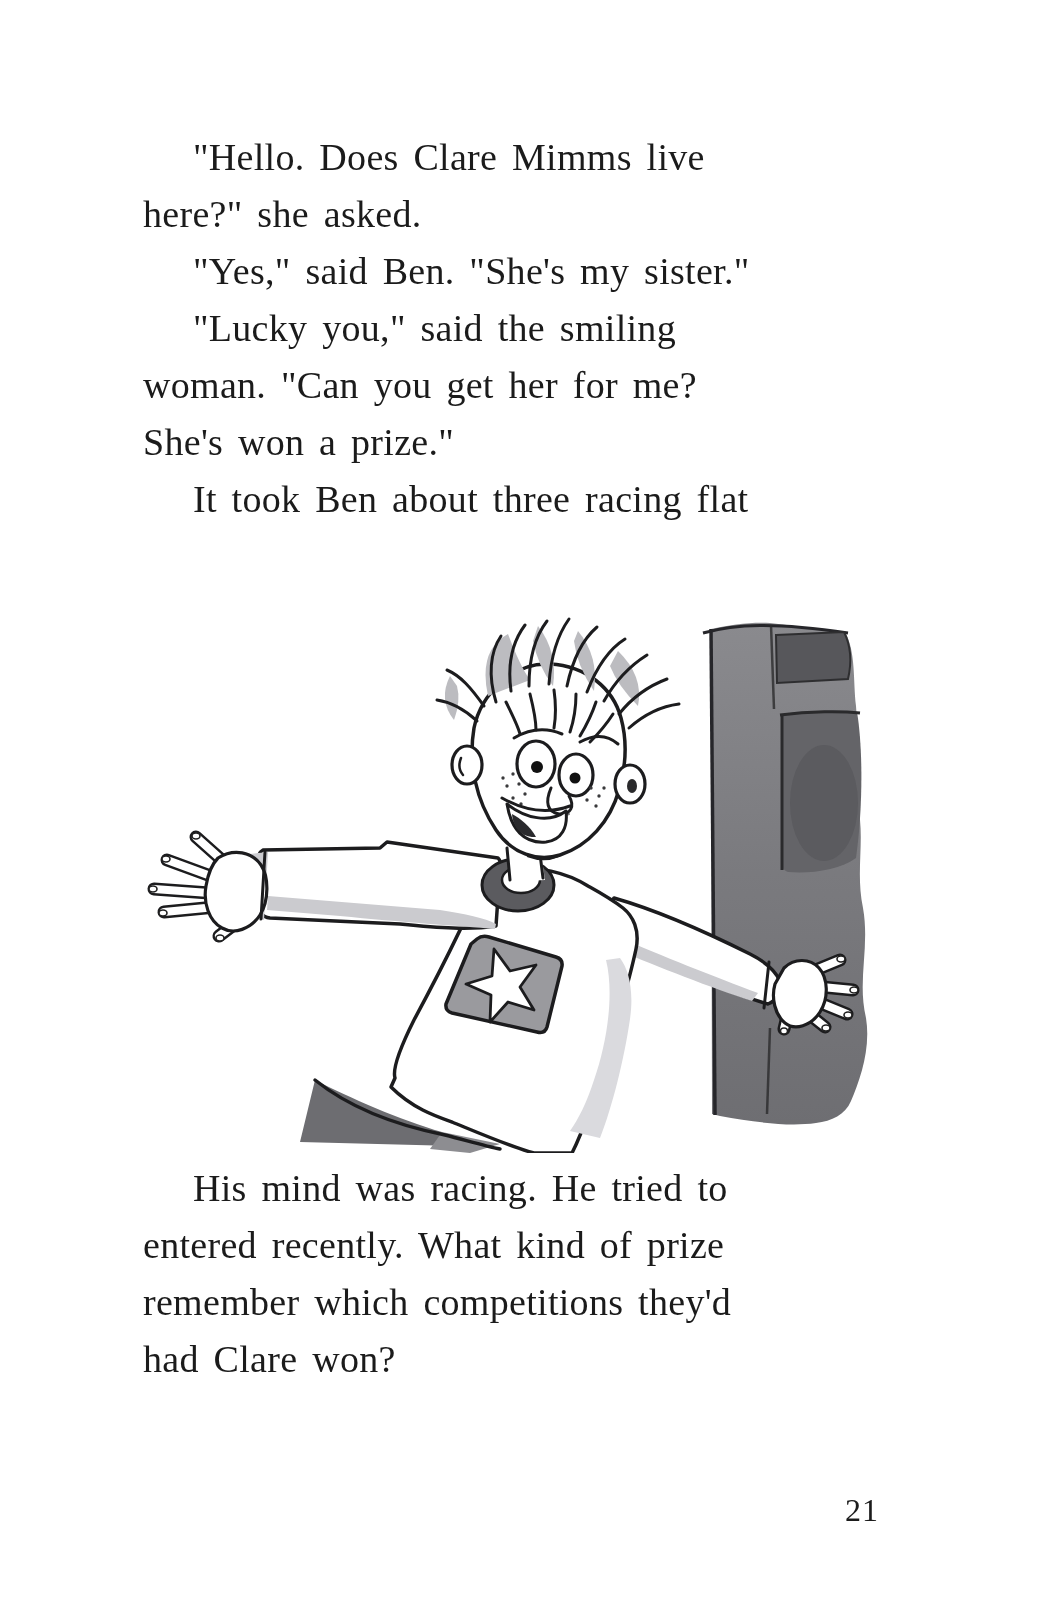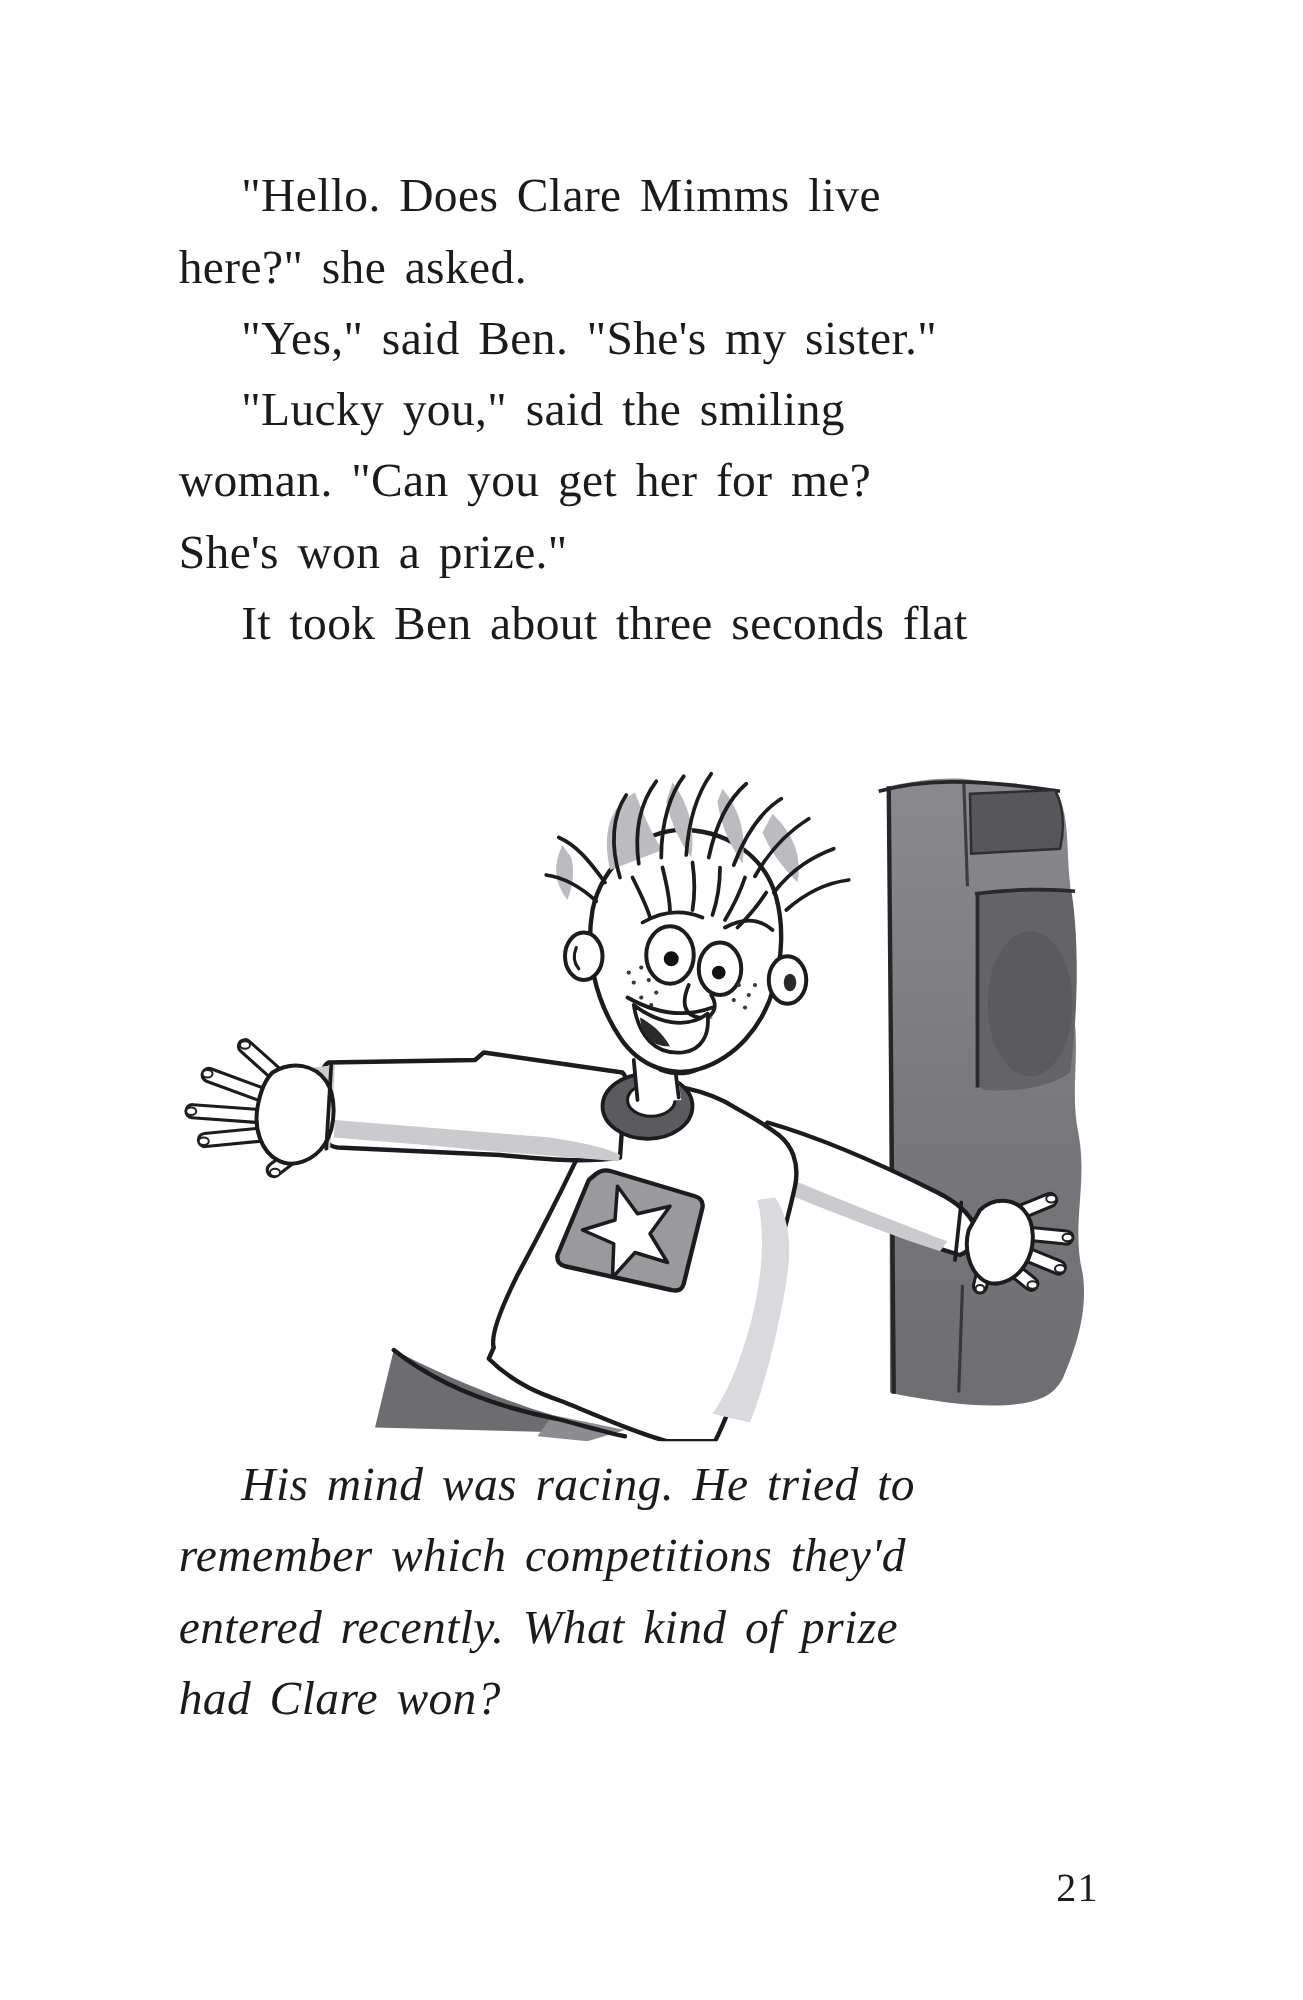"It took Ben about three" div.line { text: seconds -> racing }
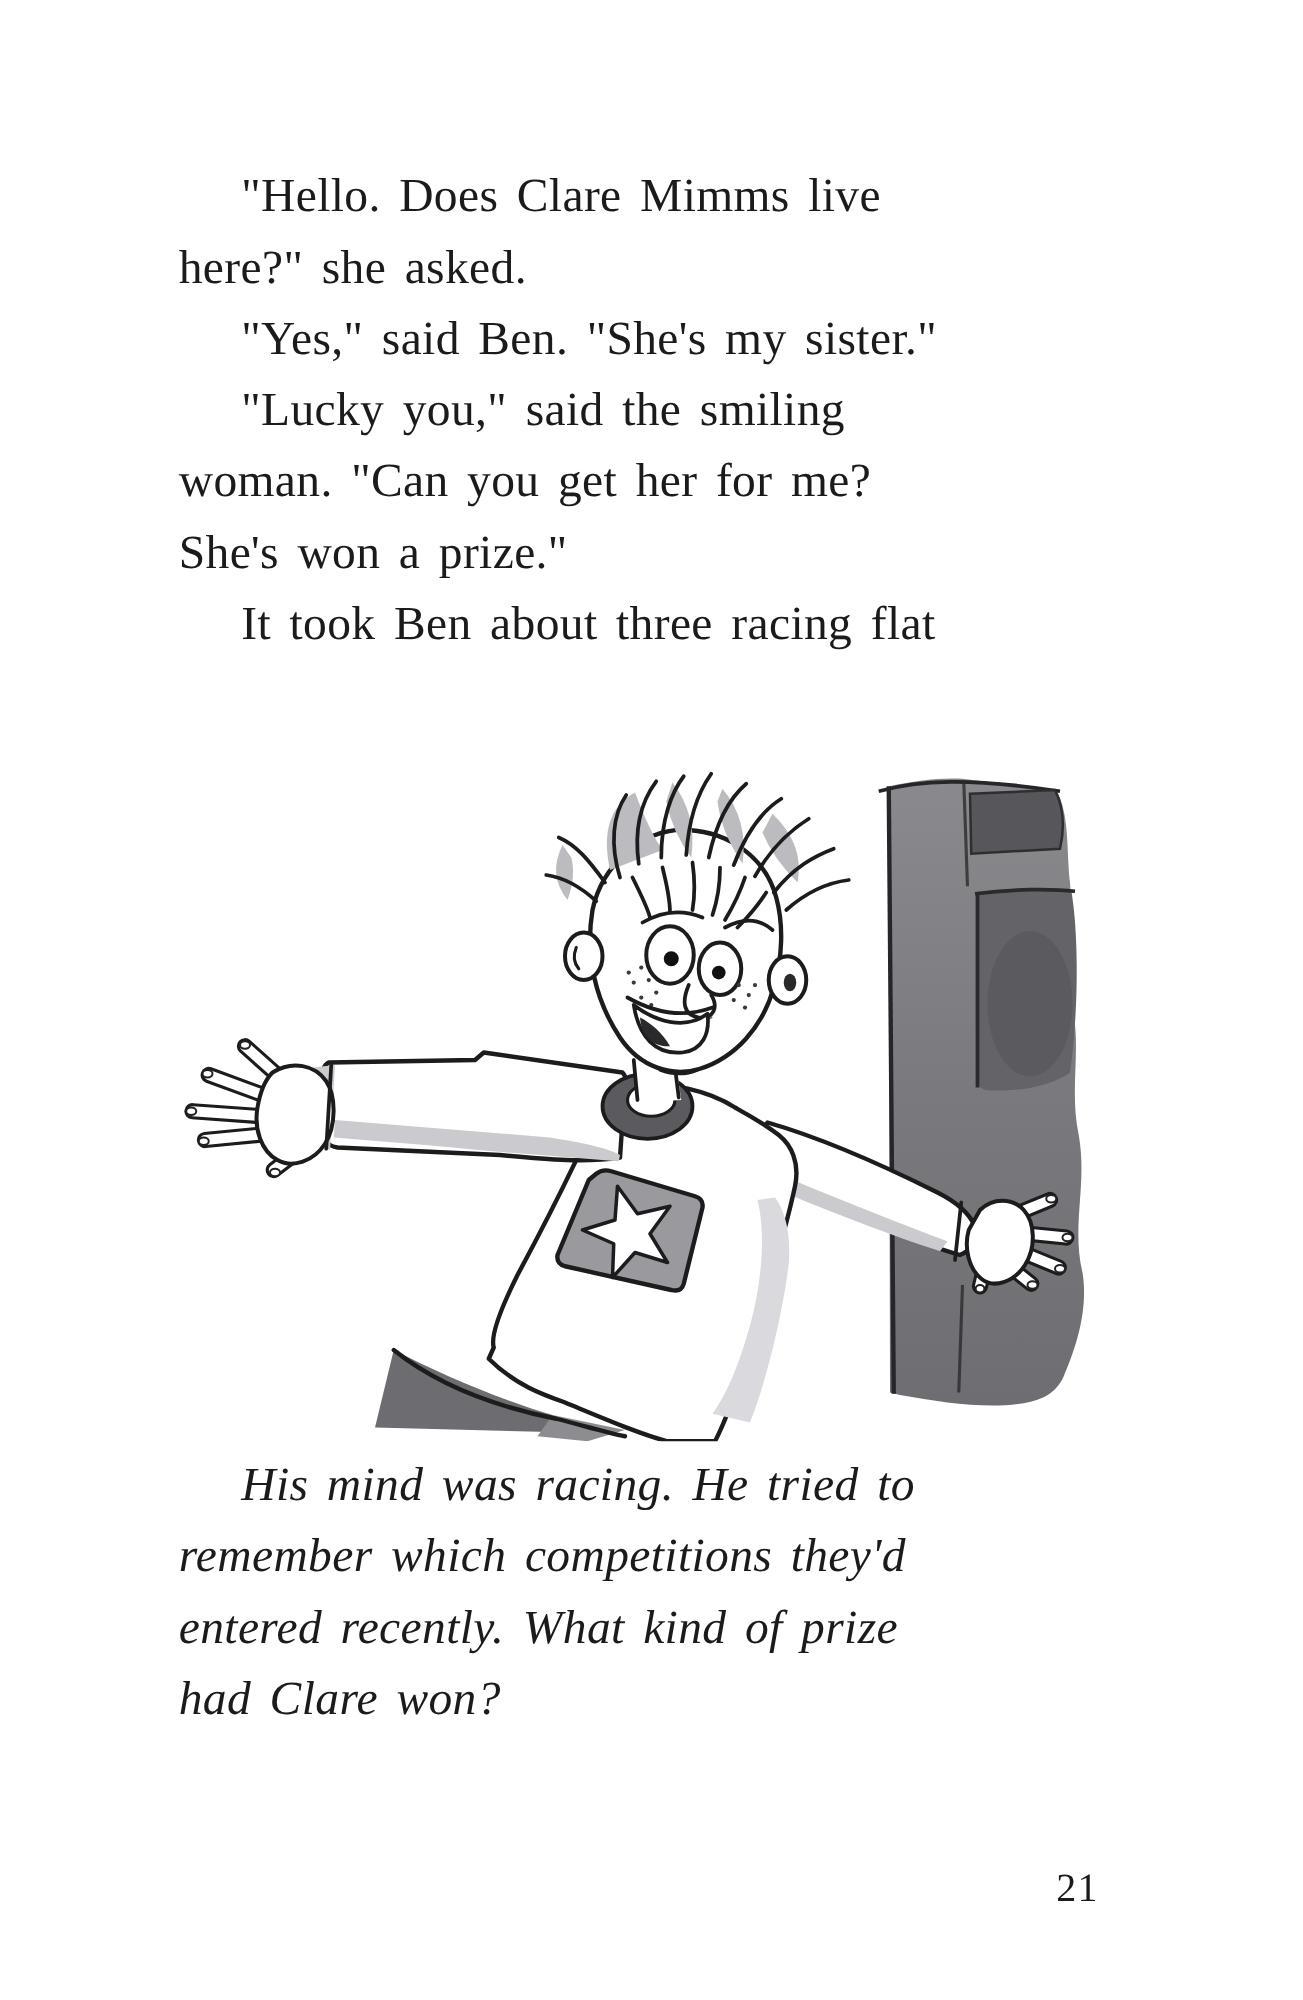"His mind was racing. He" .text-block-bottom { font-style: italic -> none }
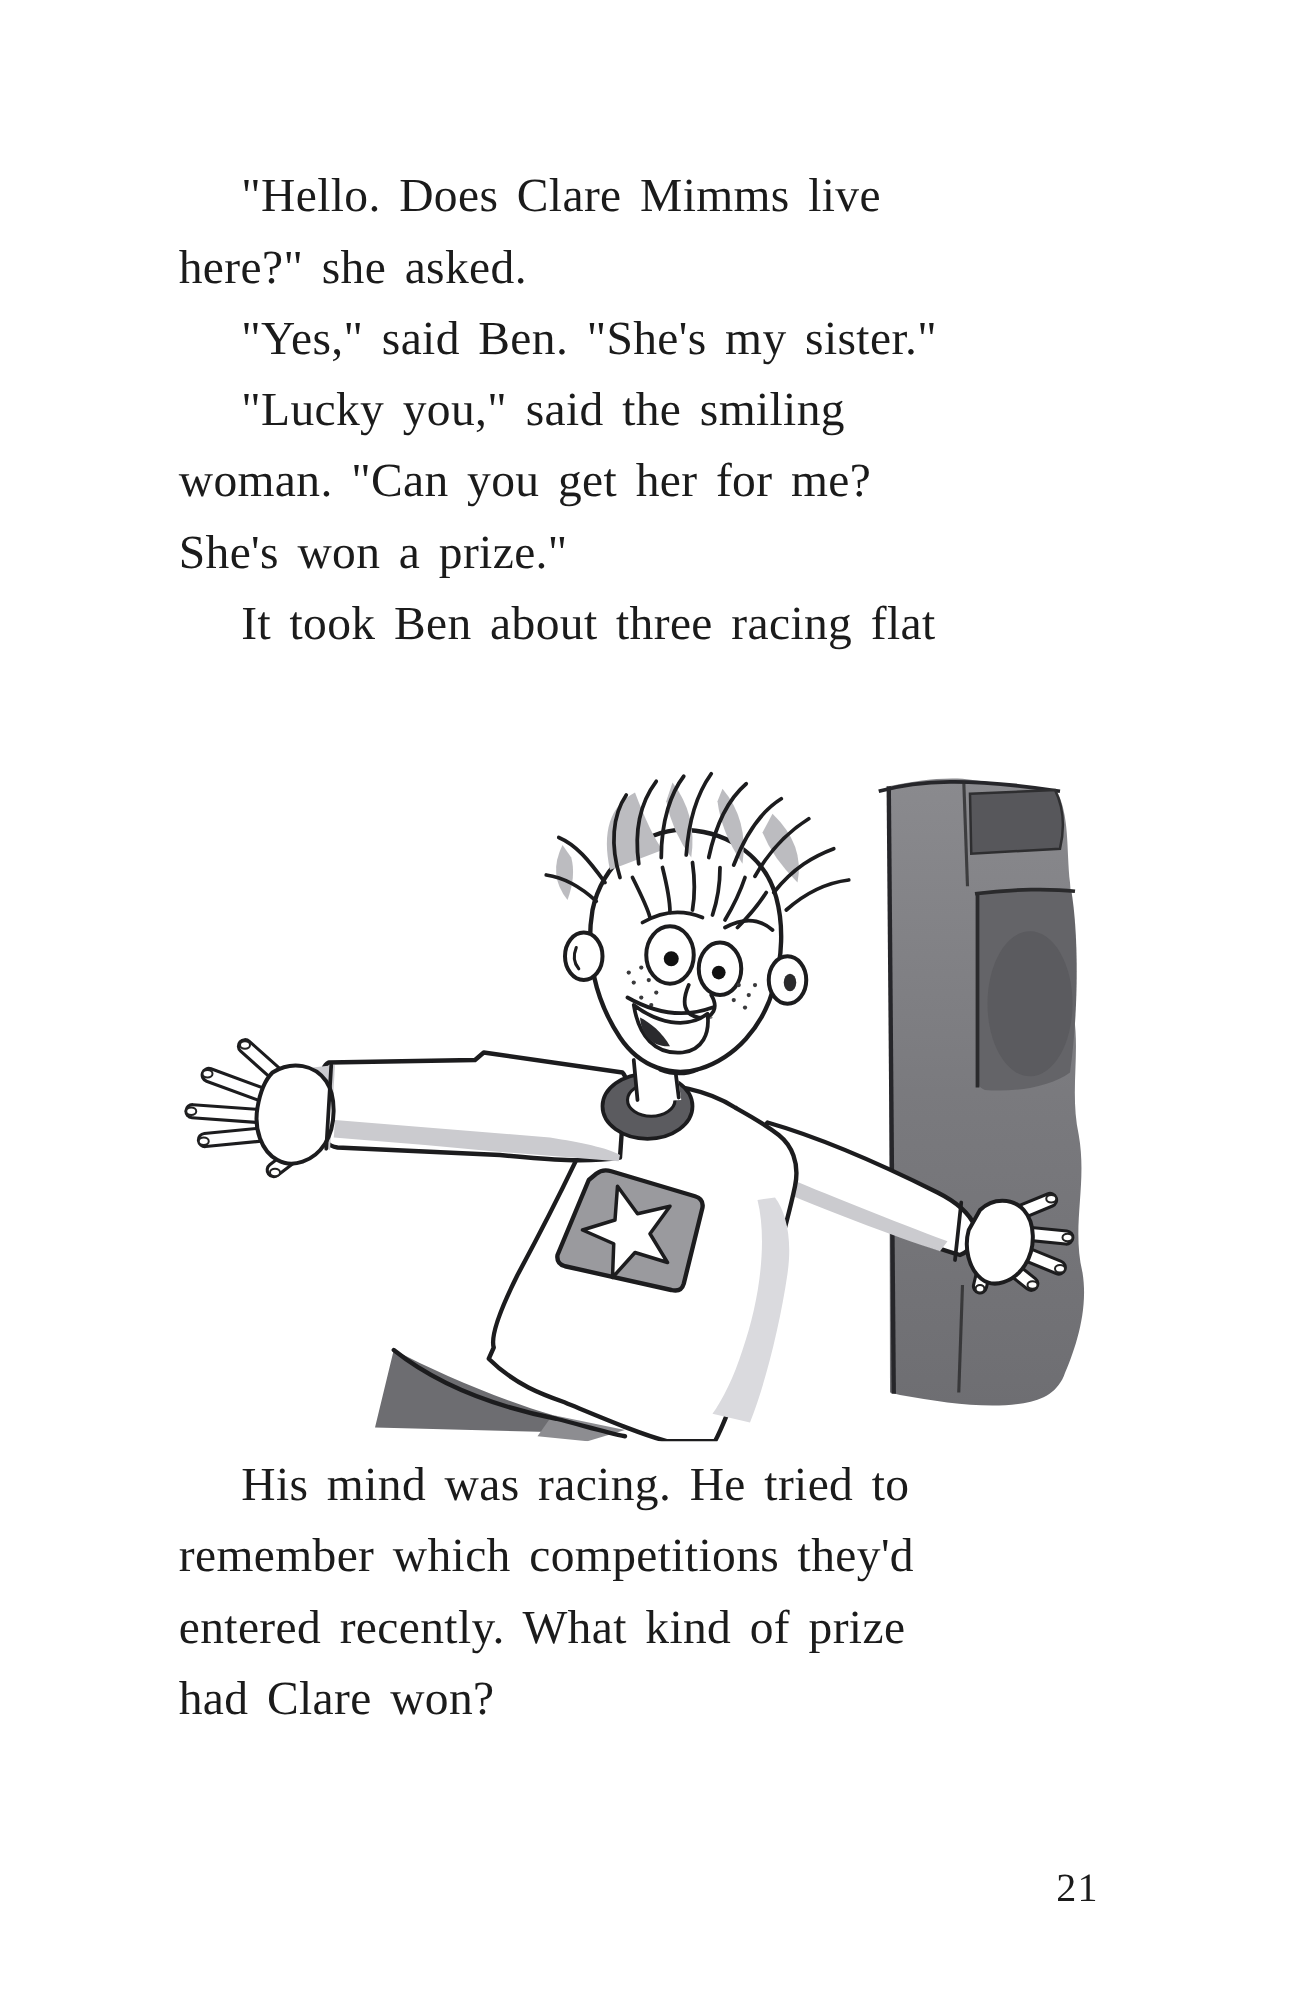"remember which competitions they'd" div.line { order: before "entered recently. What kind of" -> after "entered recently. What kind of" }
